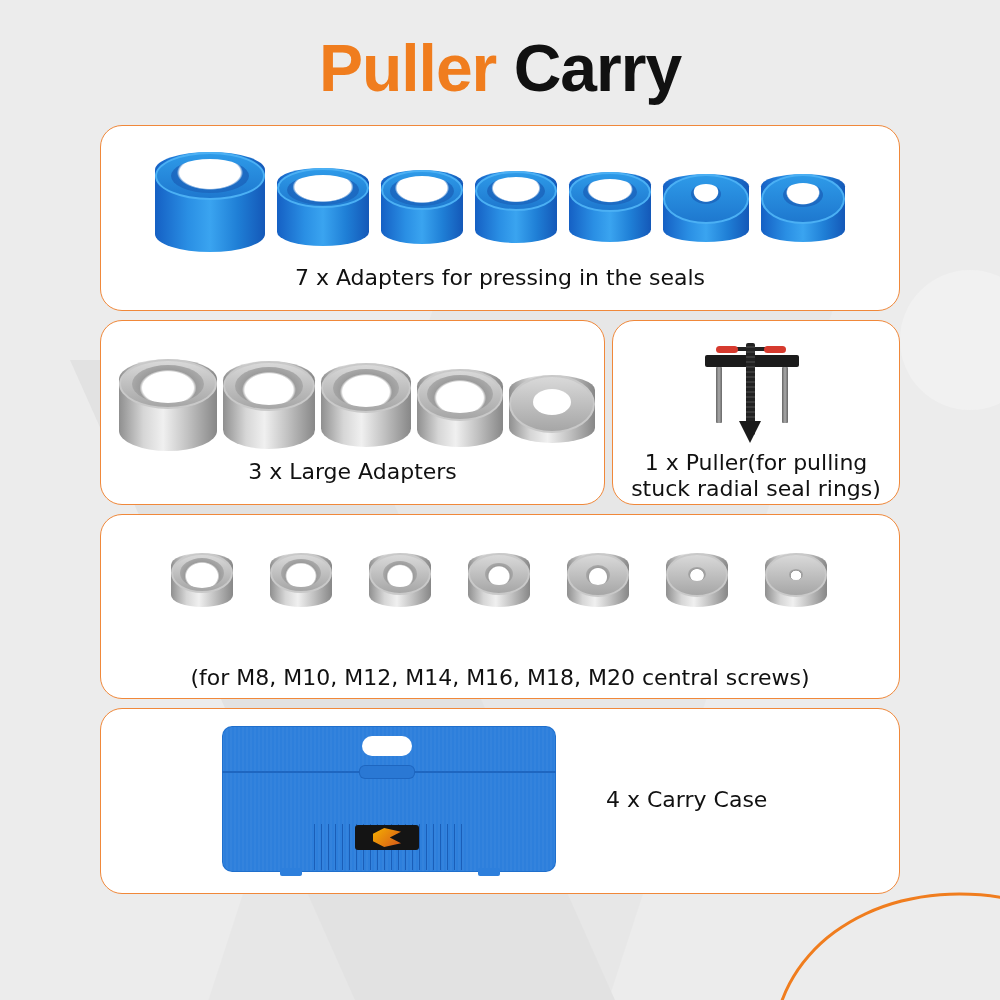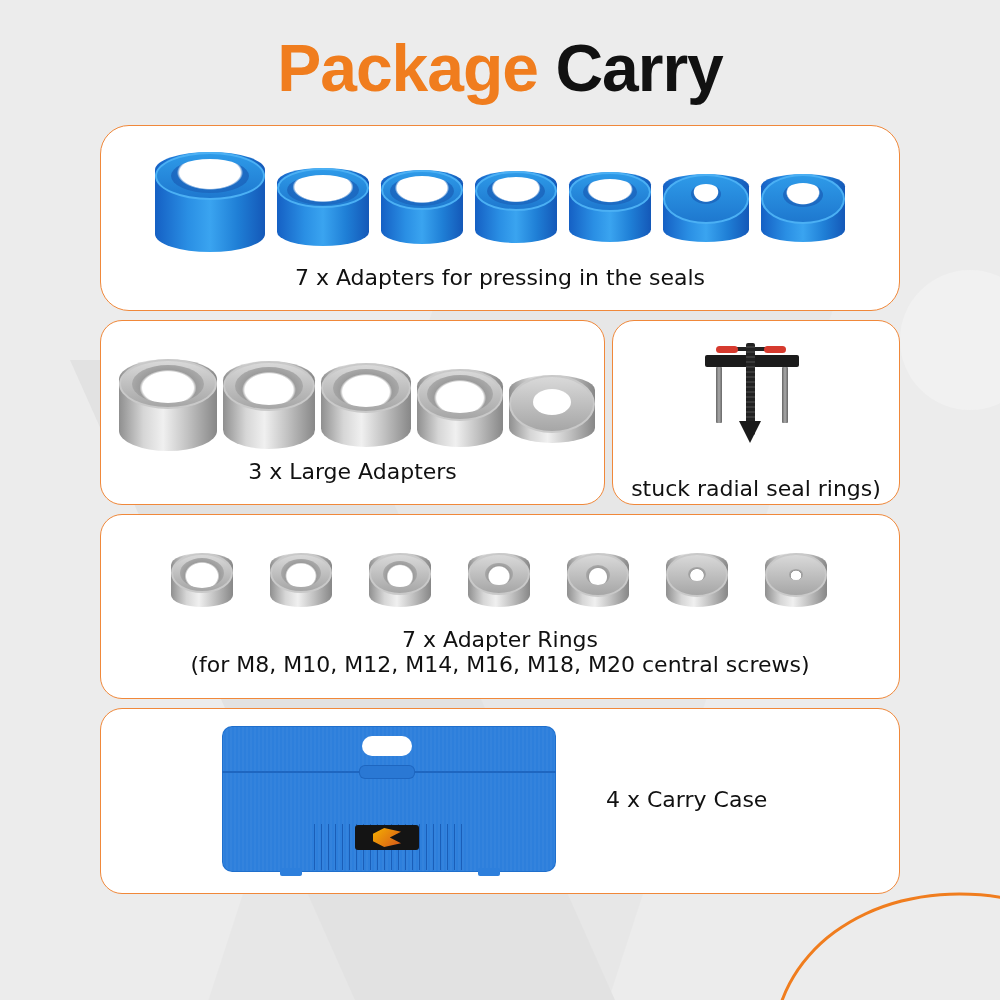"Package" span.t1 { text: Package -> Puller }
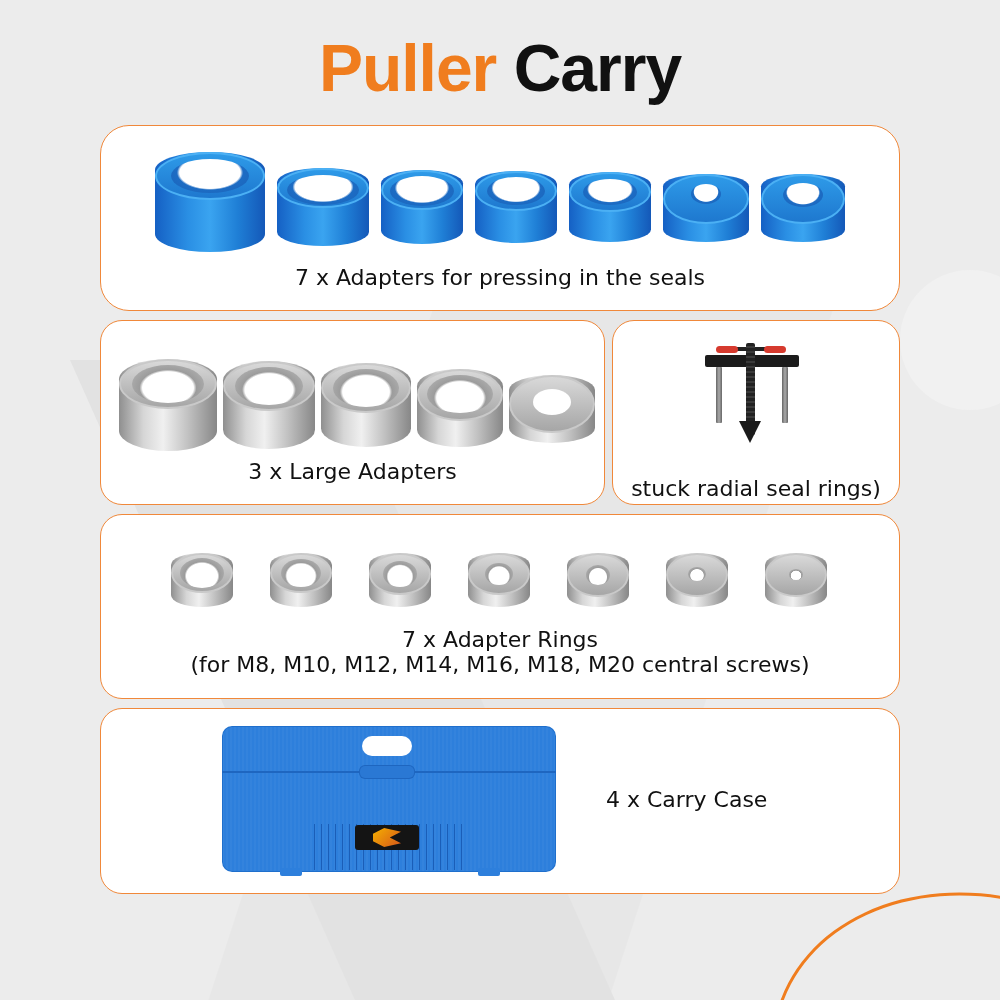"7 x Adapters for pressing" div.card { border-radius: 29px -> none }
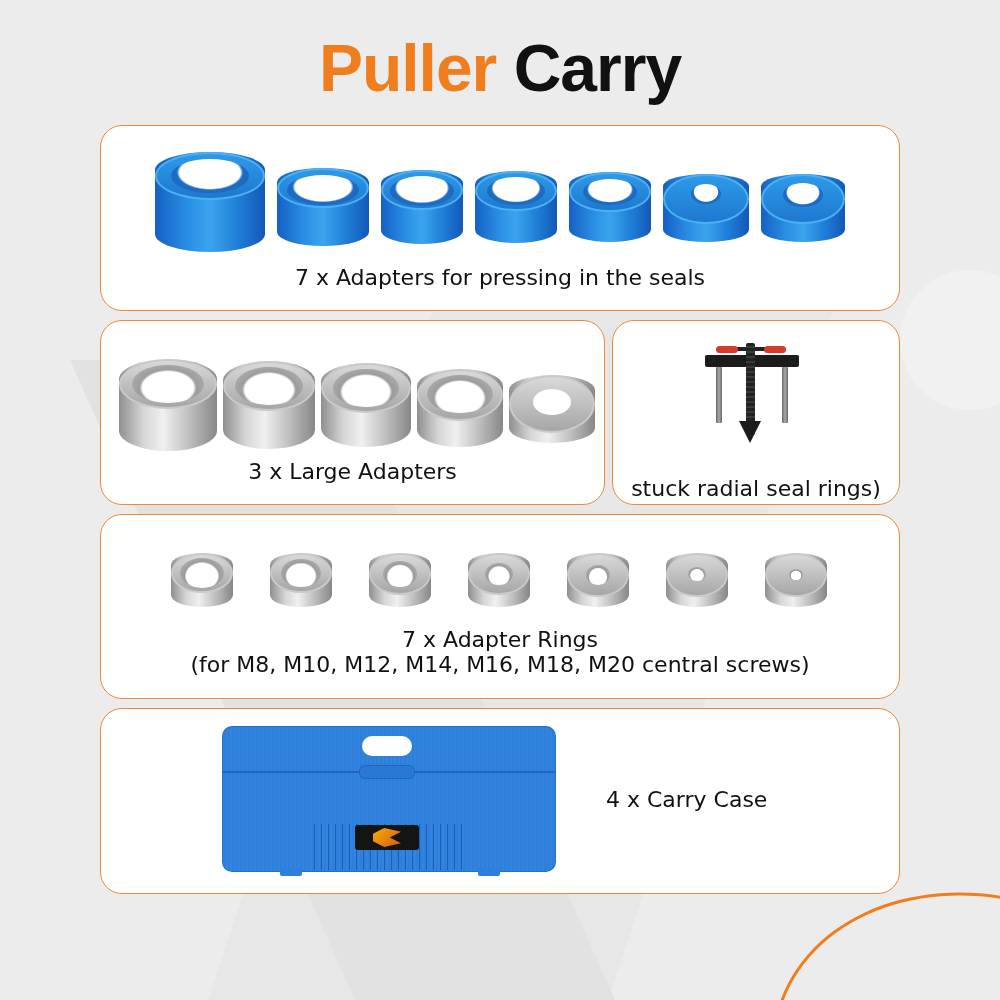"1 x Puller(for pulling" div.card-label { html: none -> <div>1 x Puller(for pulling</div> }
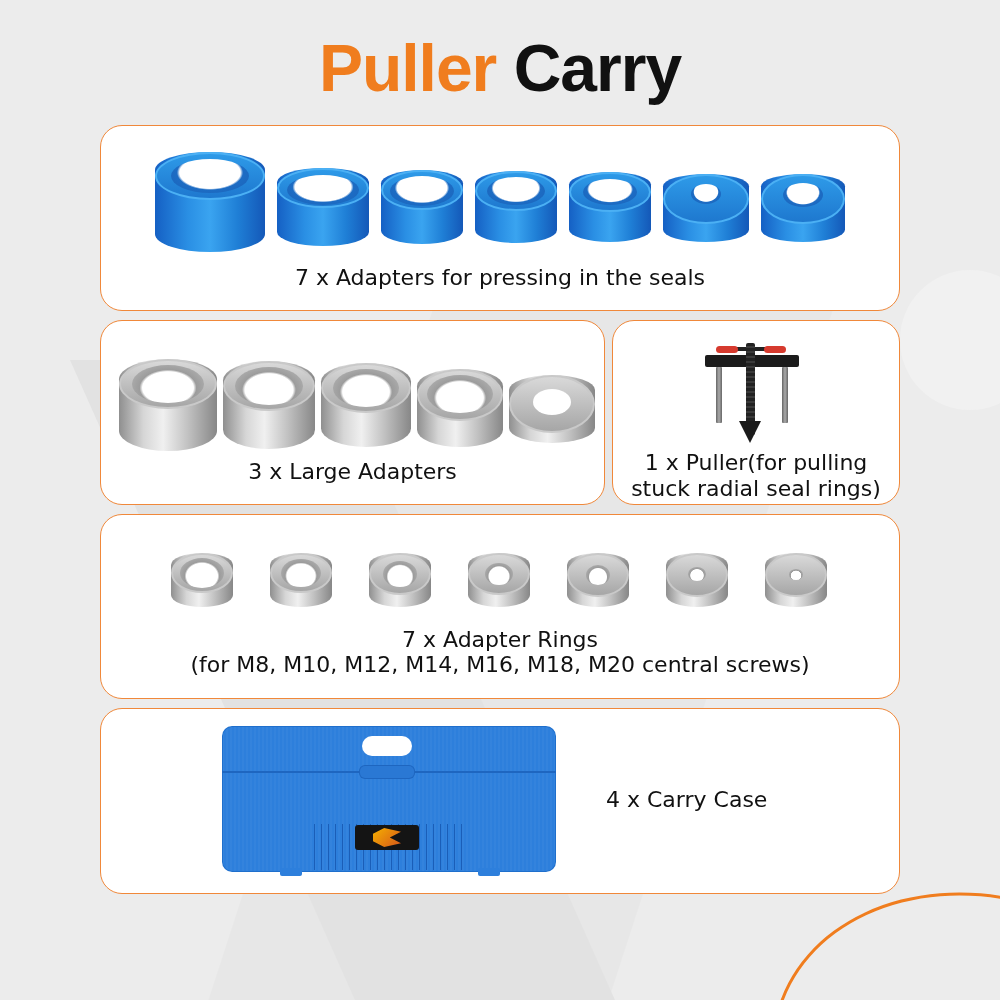"7 x Adapter Rings" div.card-label { html: <div>7 x Adapter Rings</div> -> none }
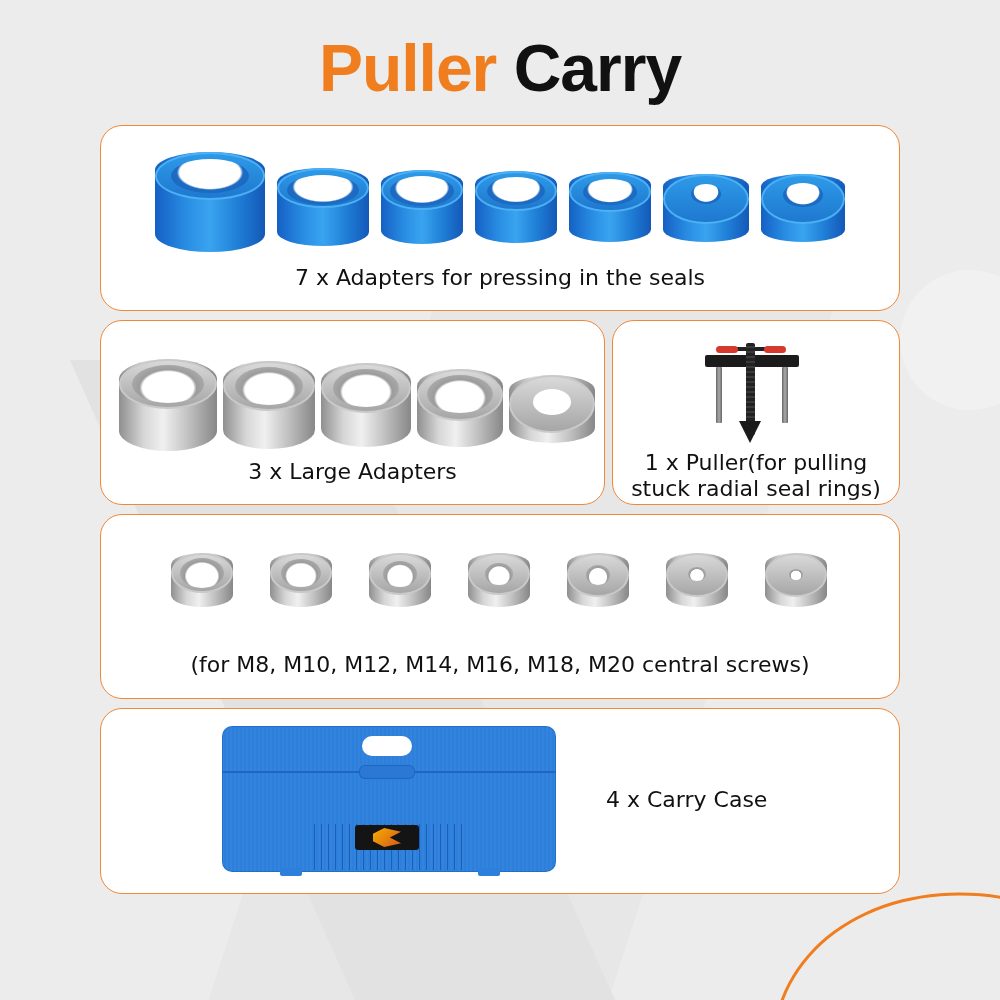"(for M8, M10, M12, M14," div.card-label { top: 135px -> 148px }
